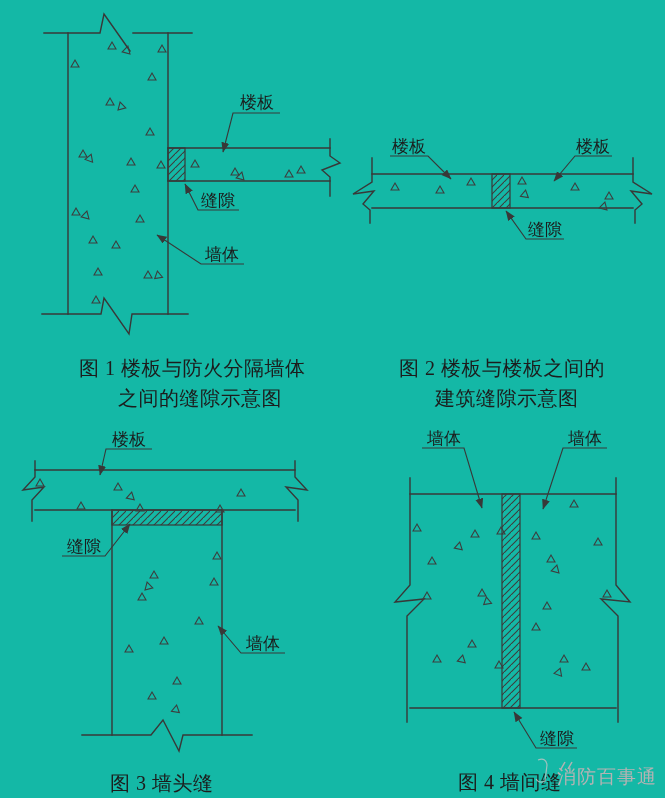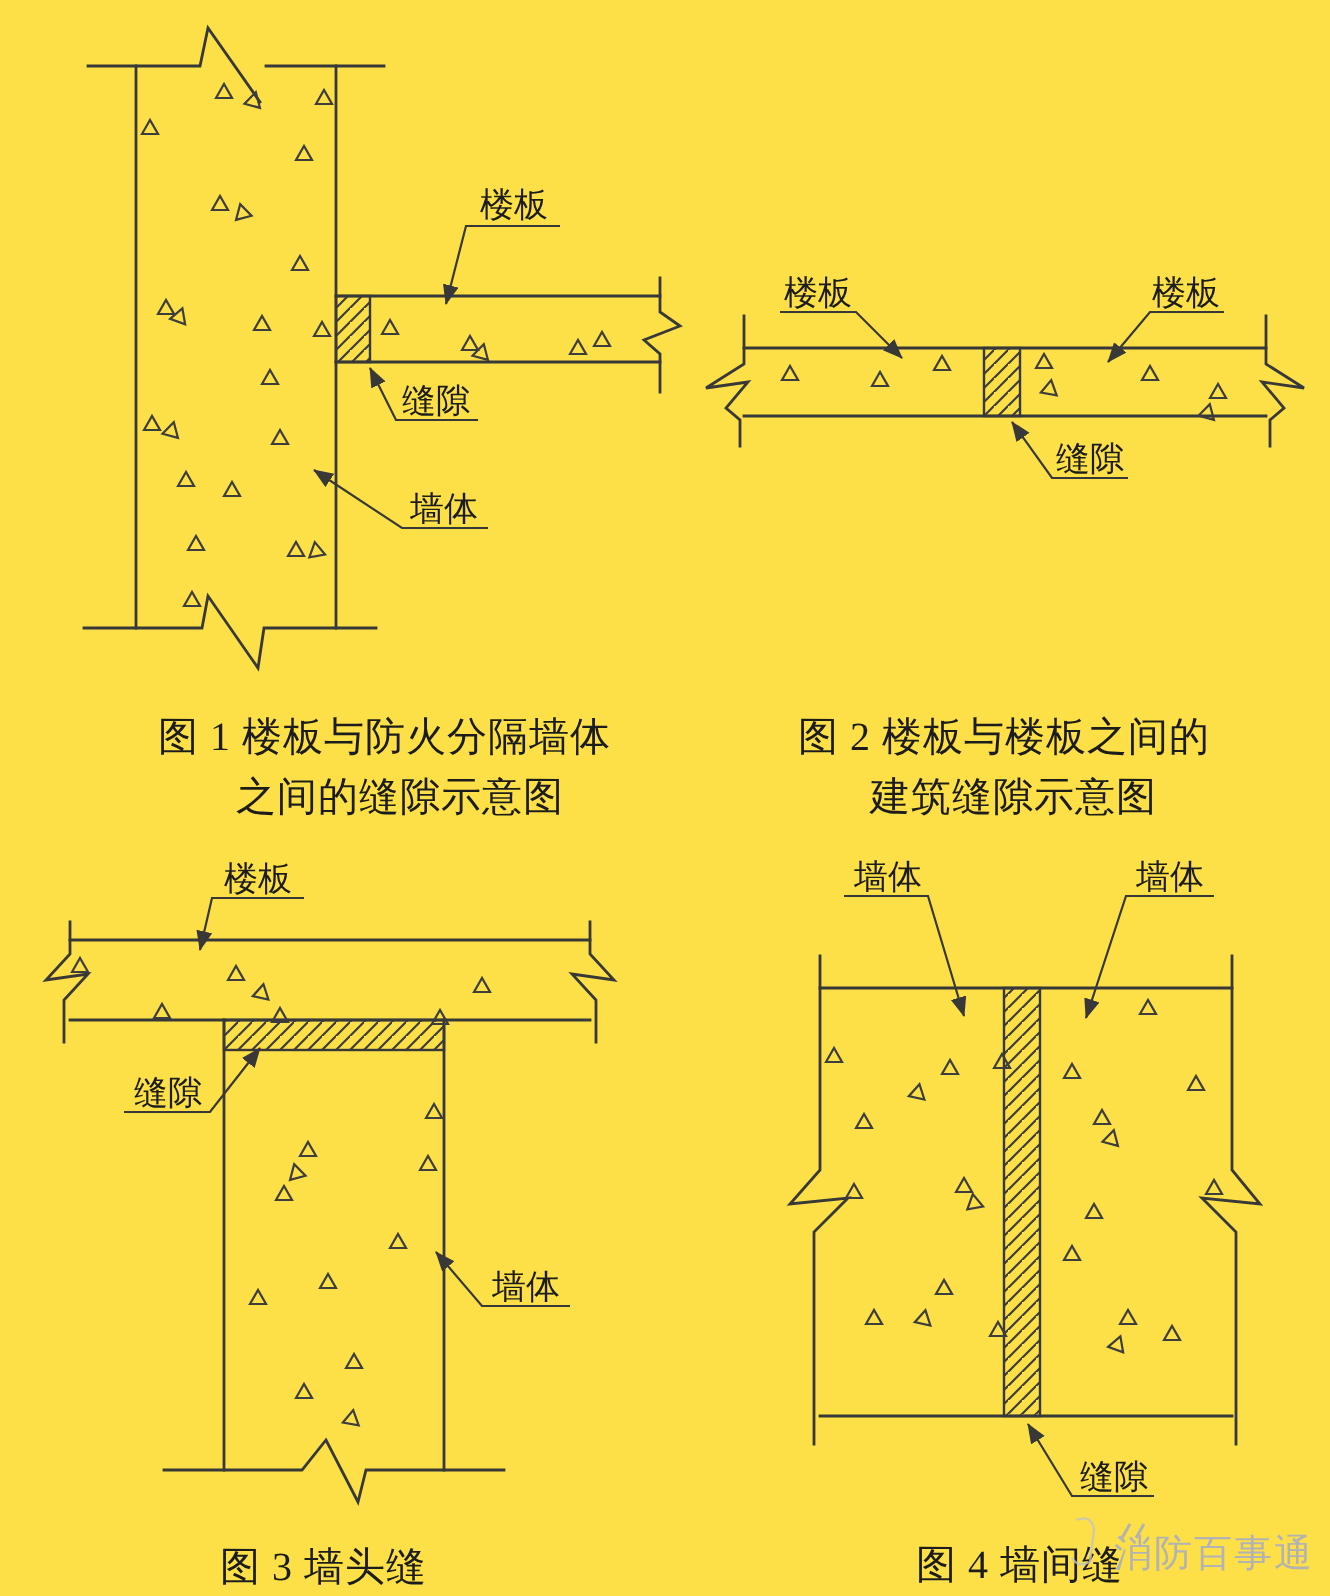"楼板" #stage { background: #fde047 -> #14b8a6 }
